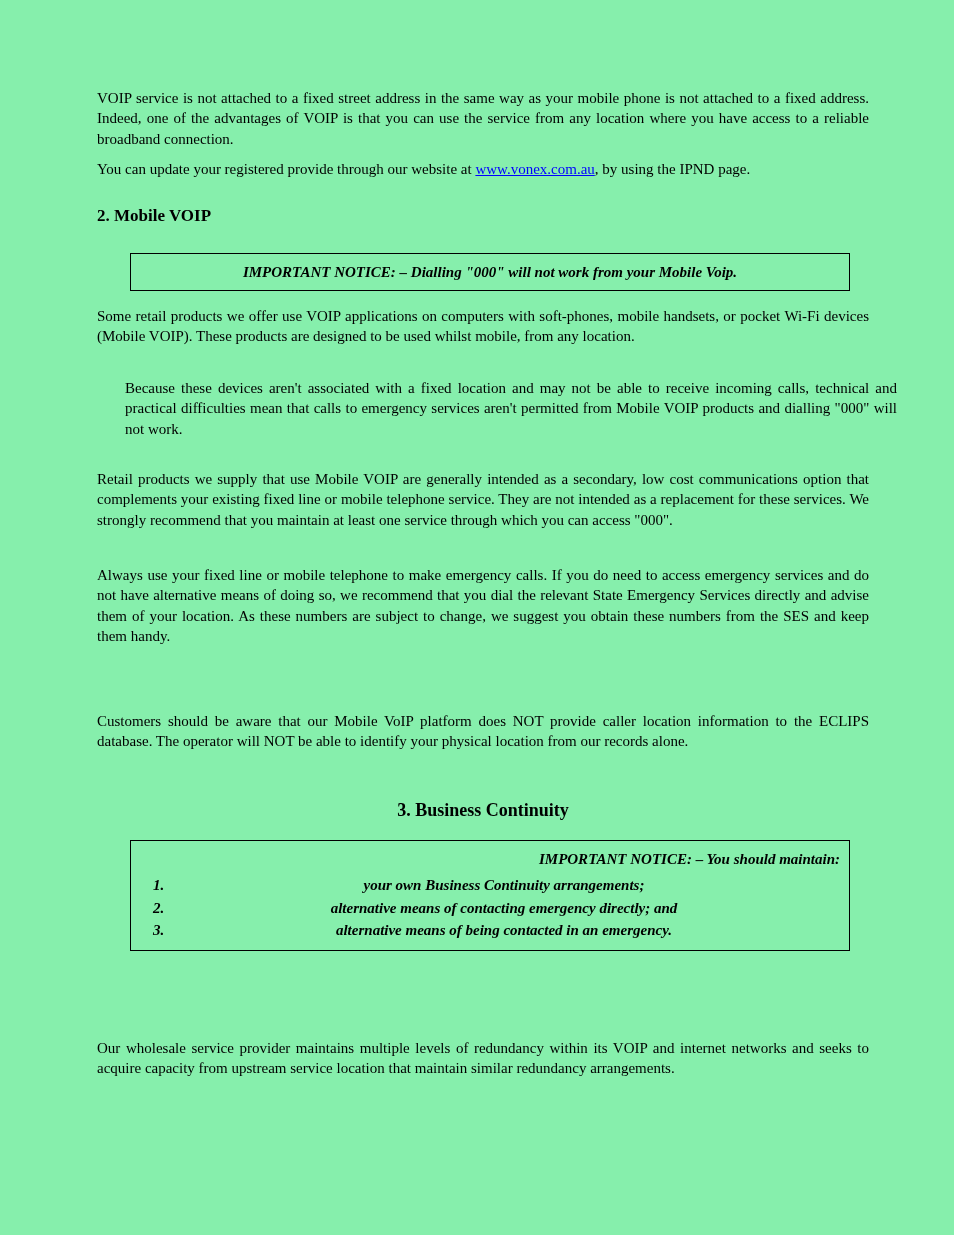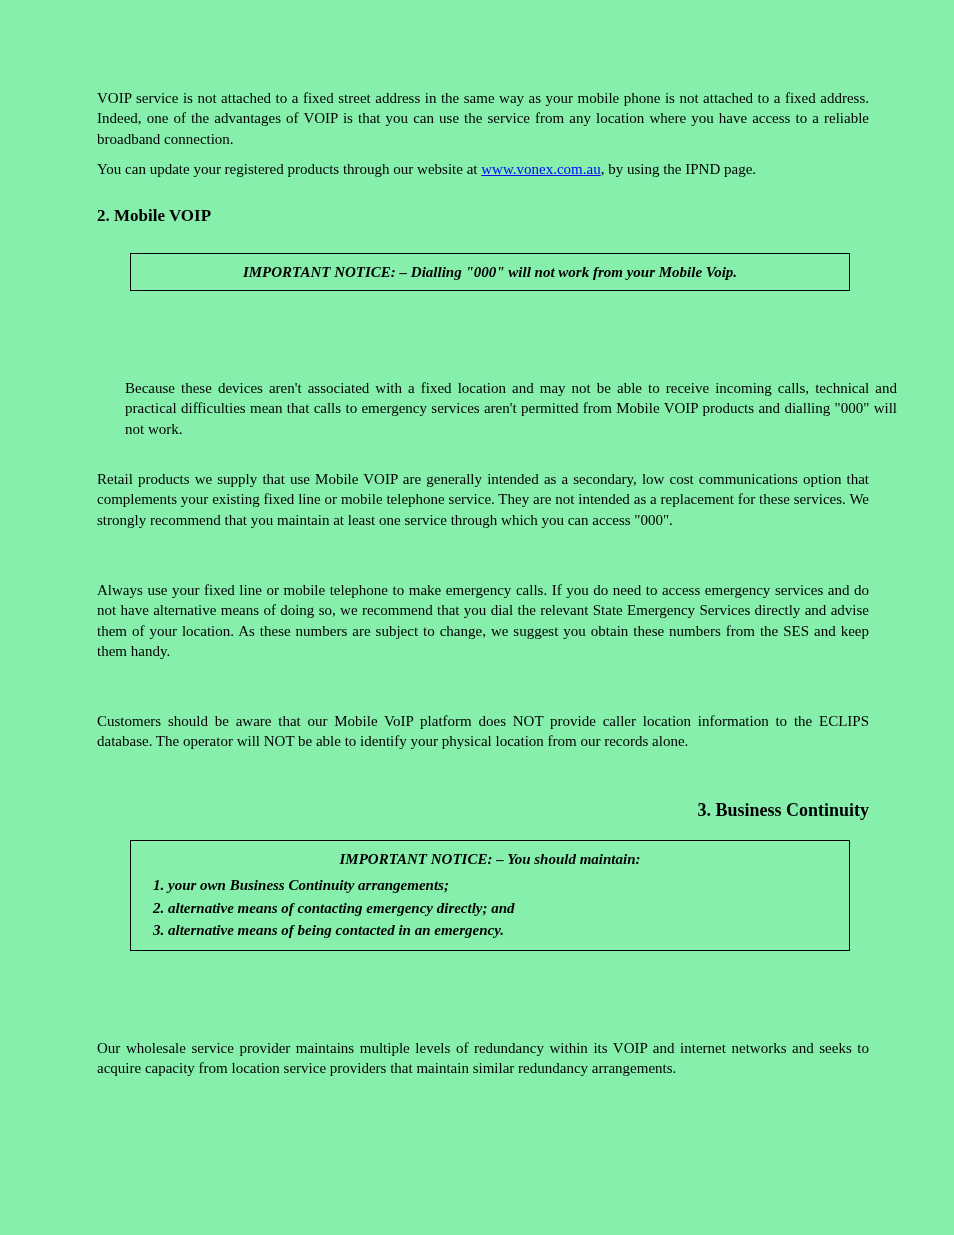"You can update your registered" span { text: products -> provide }
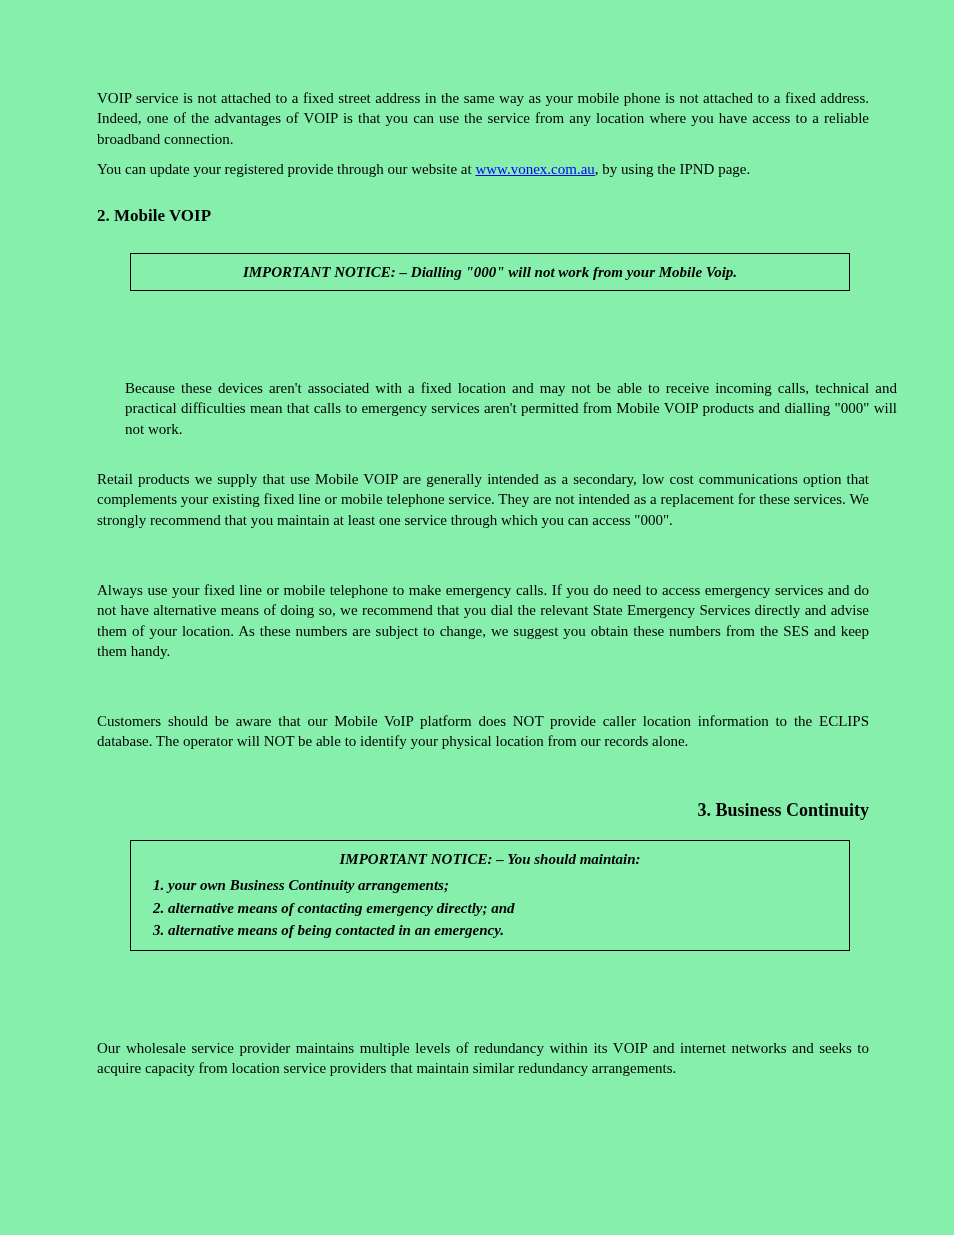"Some retail products we offer" div.para { html: none -> <div>Some retail products we offer use VOIP applications on computers with soft-phones, mobile handsets, or pocket Wi-Fi devices (Mobile VOIP). These products are designed to be used whilst mobile, from any location.</div> }
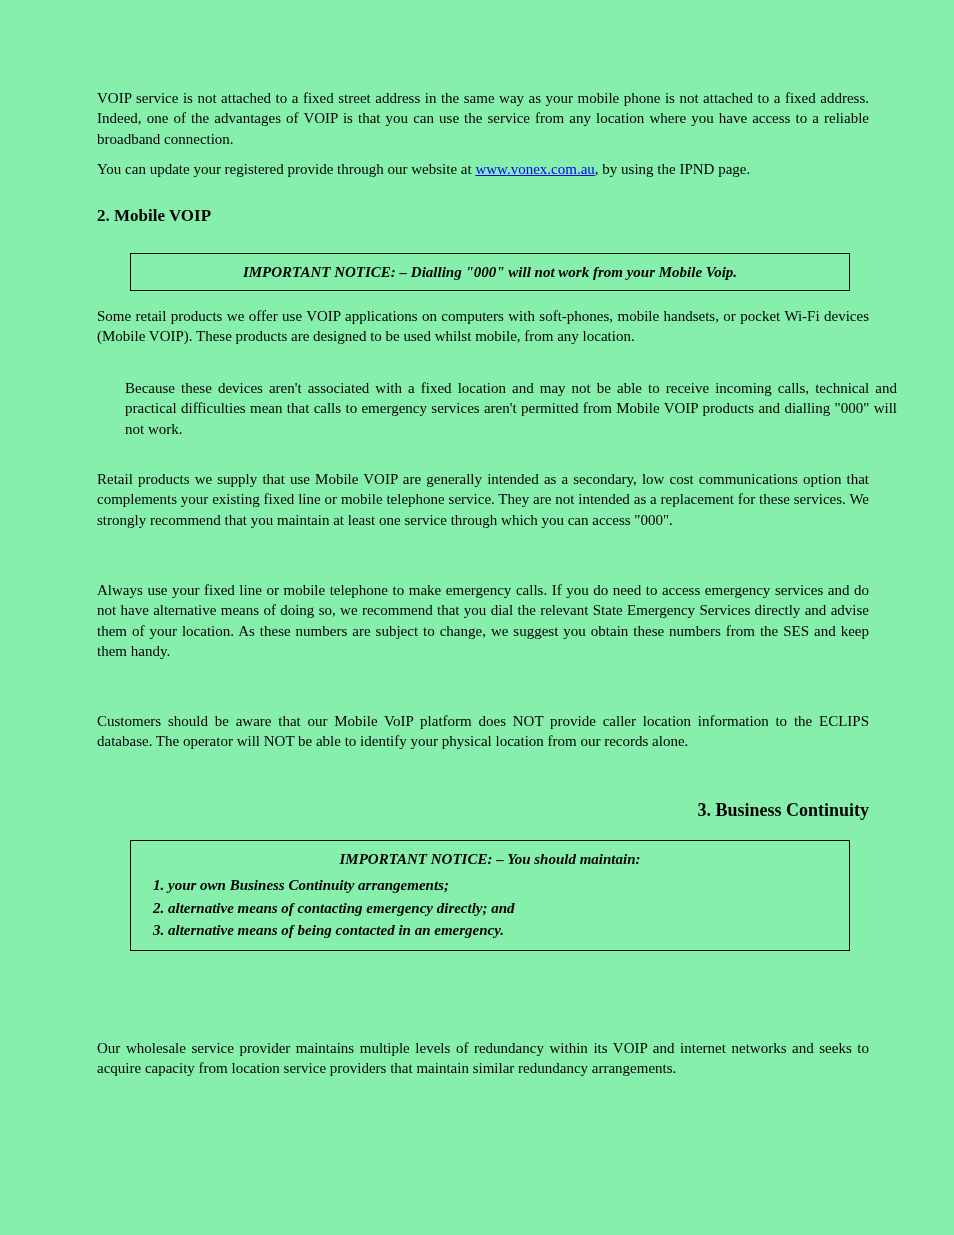"Always use your fixed line" .p6 { top: 580px -> 565px }
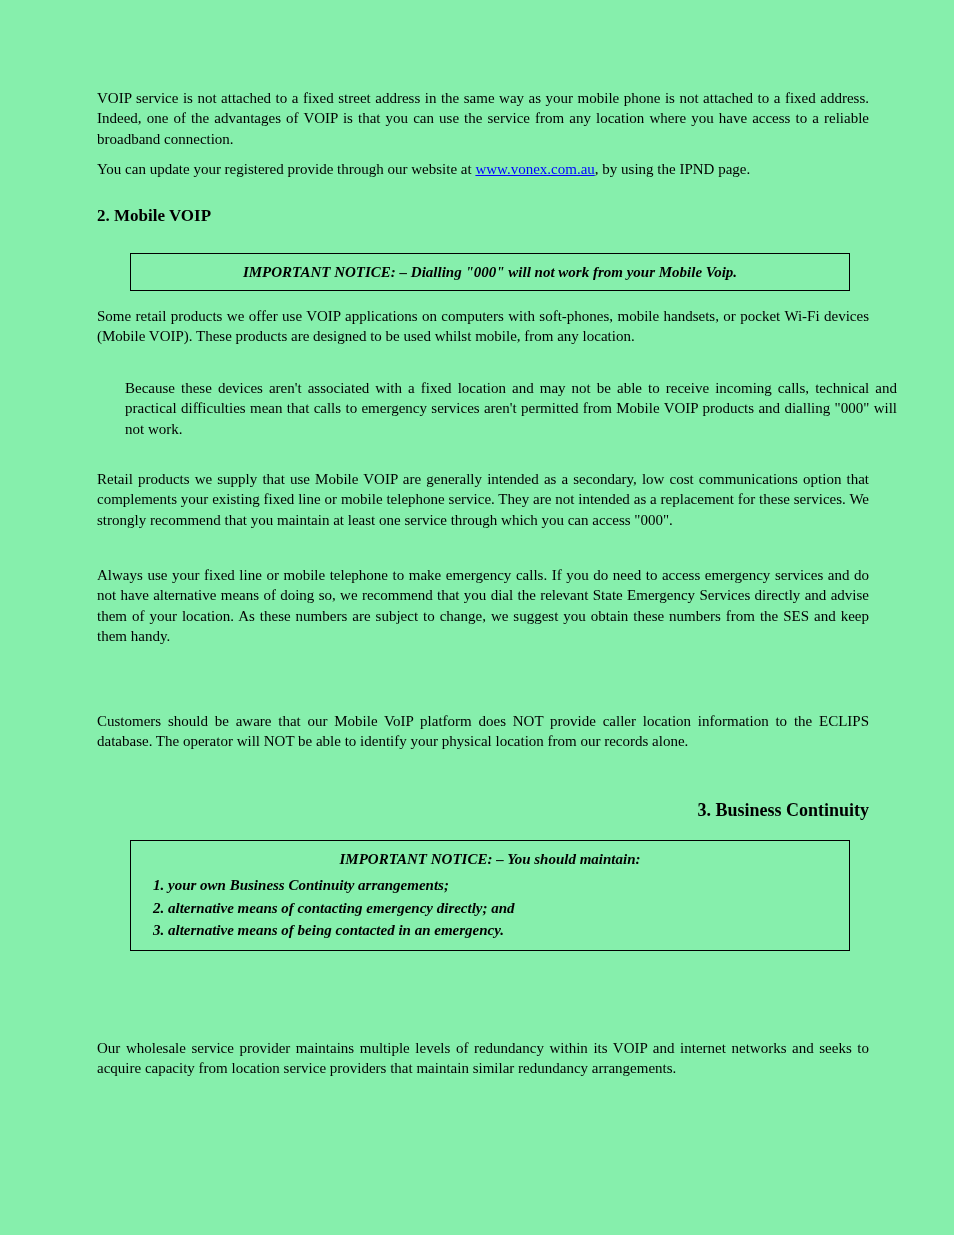"3. Business Continuity" .h2 { text-align: right -> center }
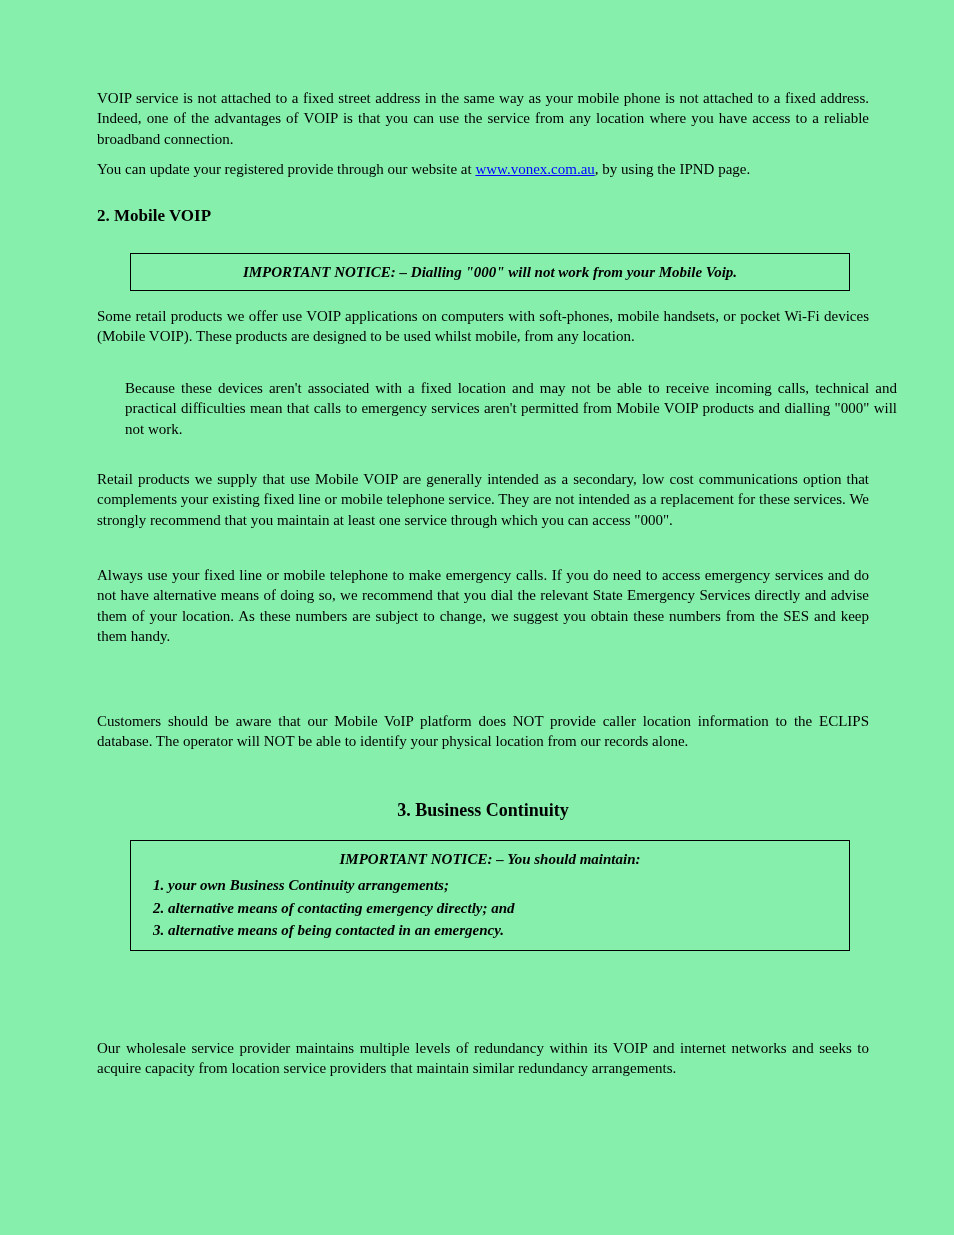"IMPORTANT NOTICE: – You should" .box2 .callhead { text-align: center -> right }
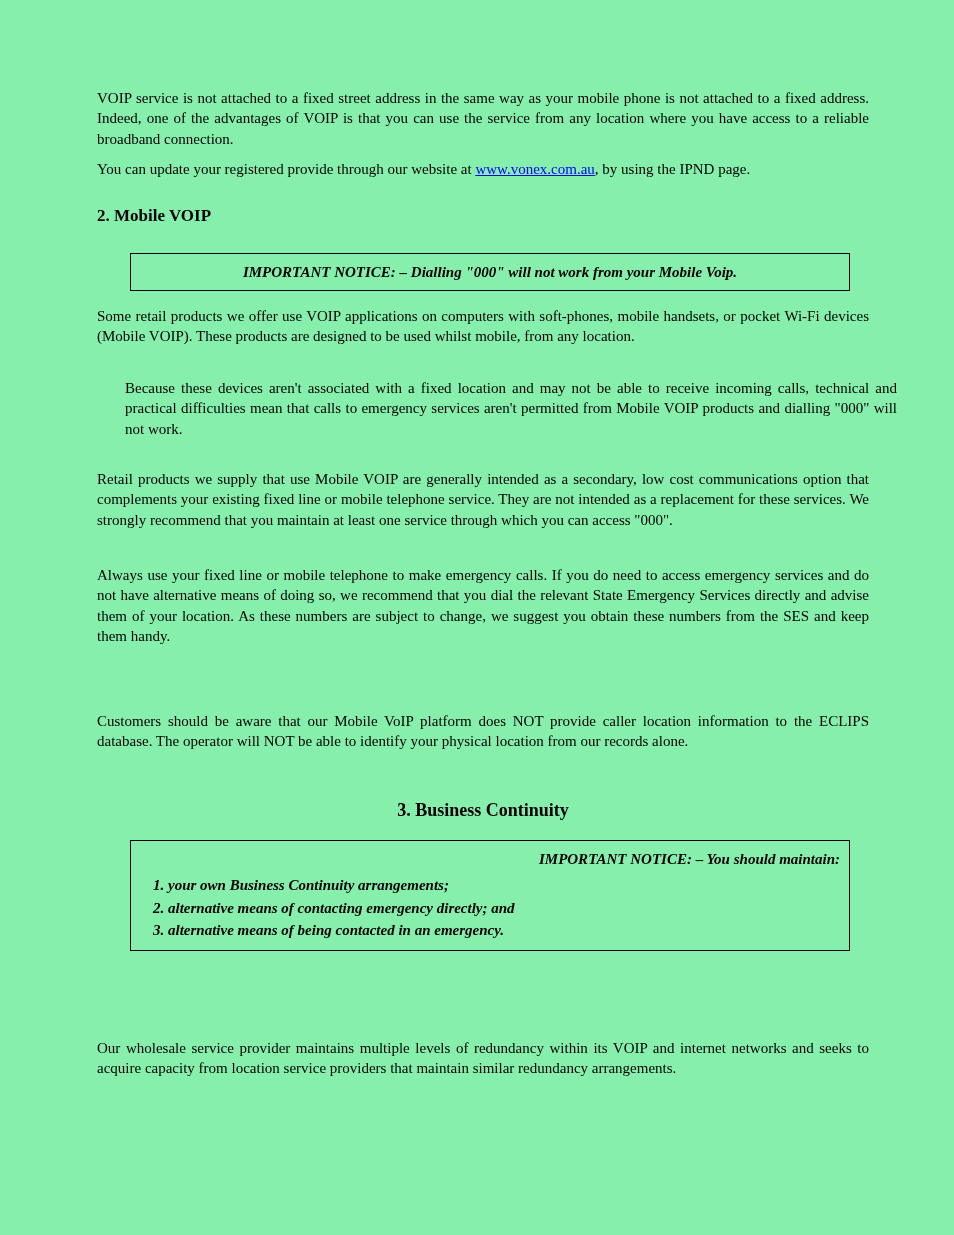"your own Business Continuity" .box2 li { text-align: none -> center }
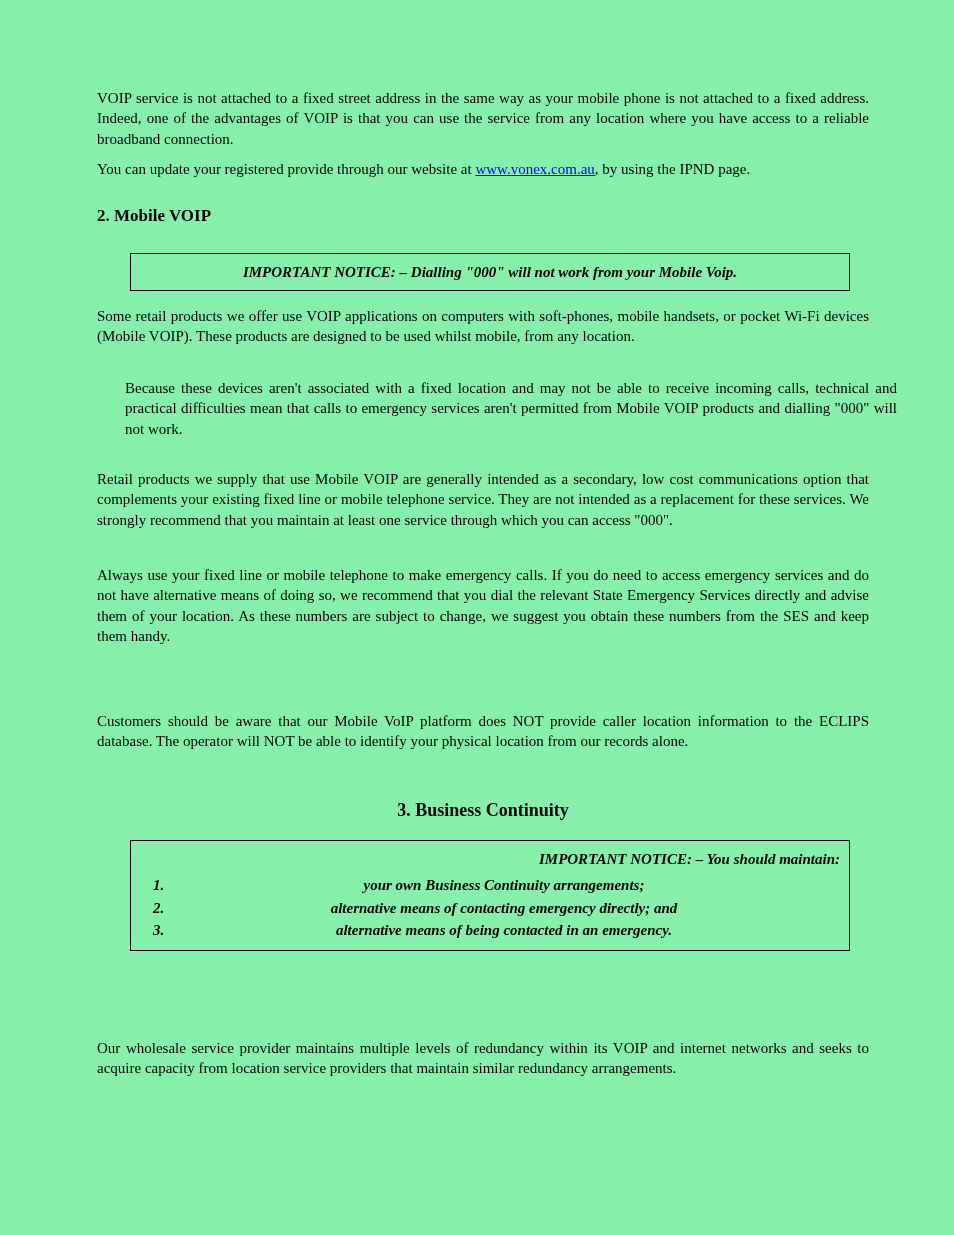"Our wholesale service provider maintains" div.para { text: location service providers -> upstream service location }
